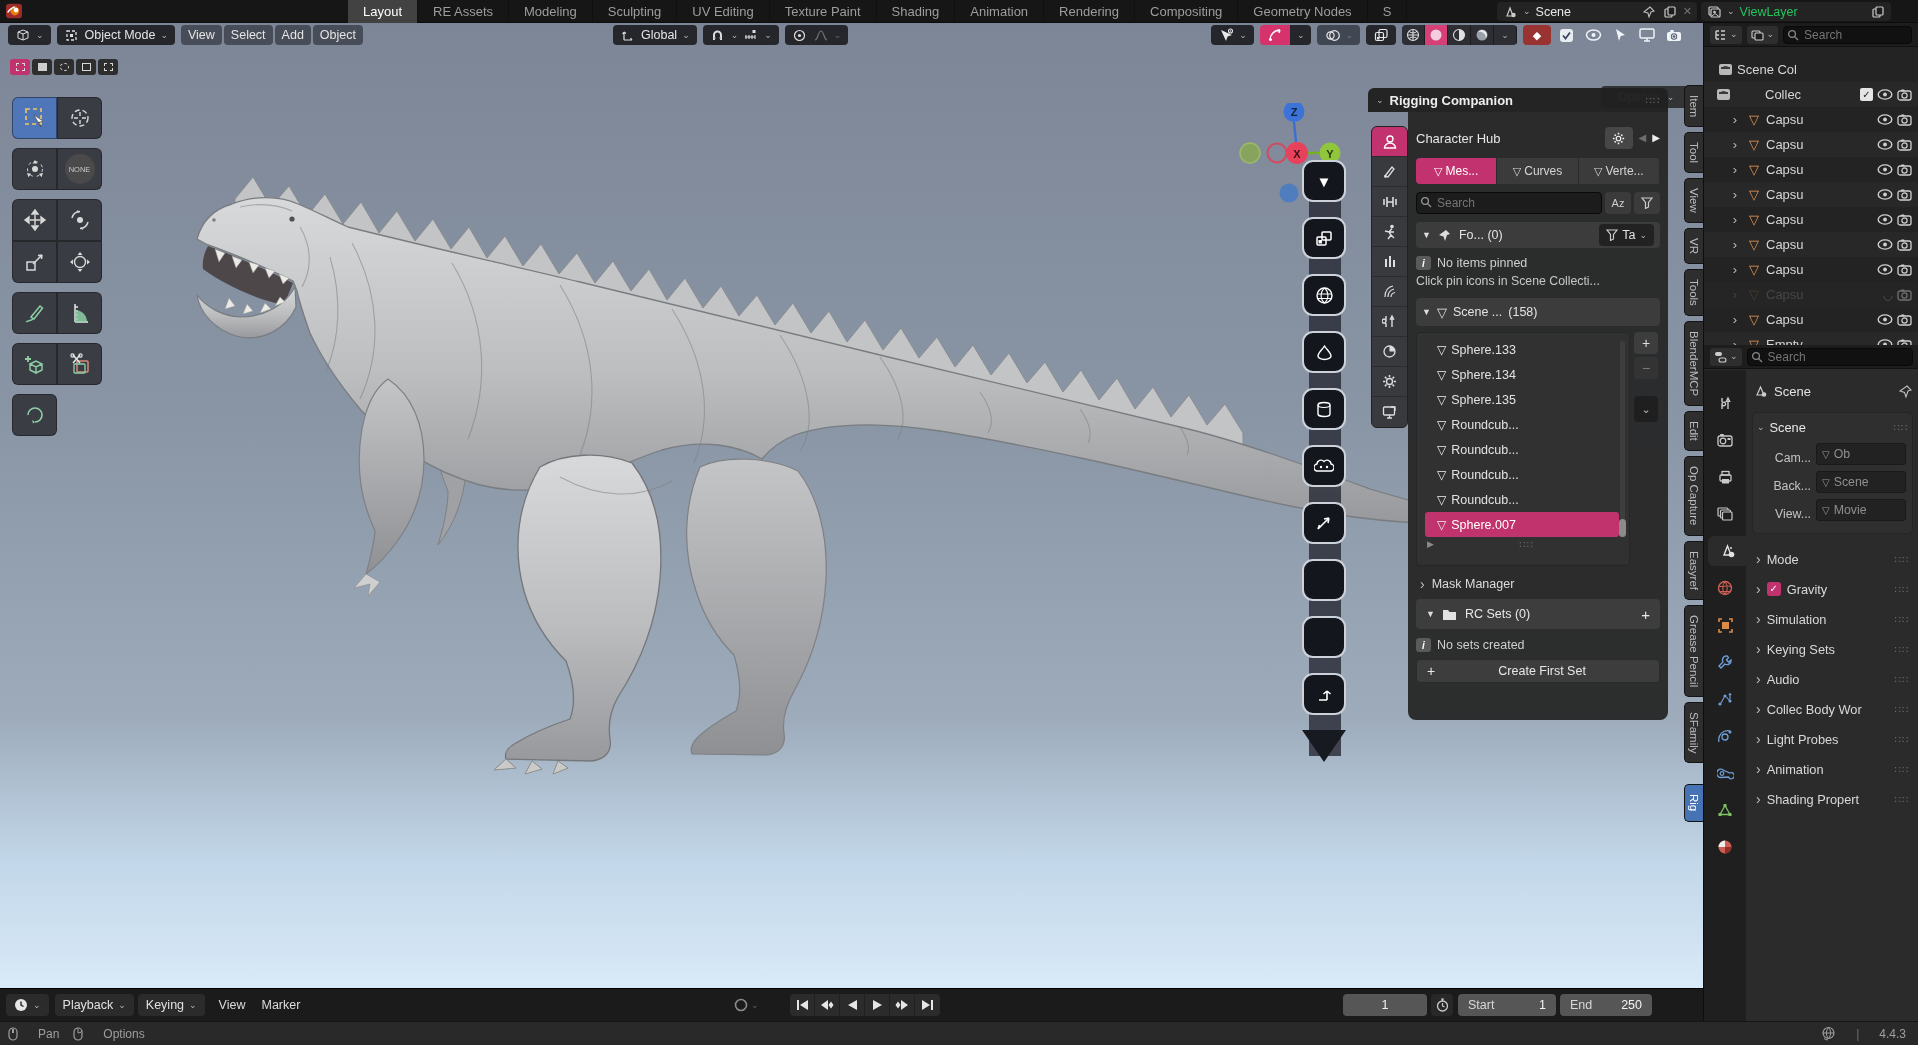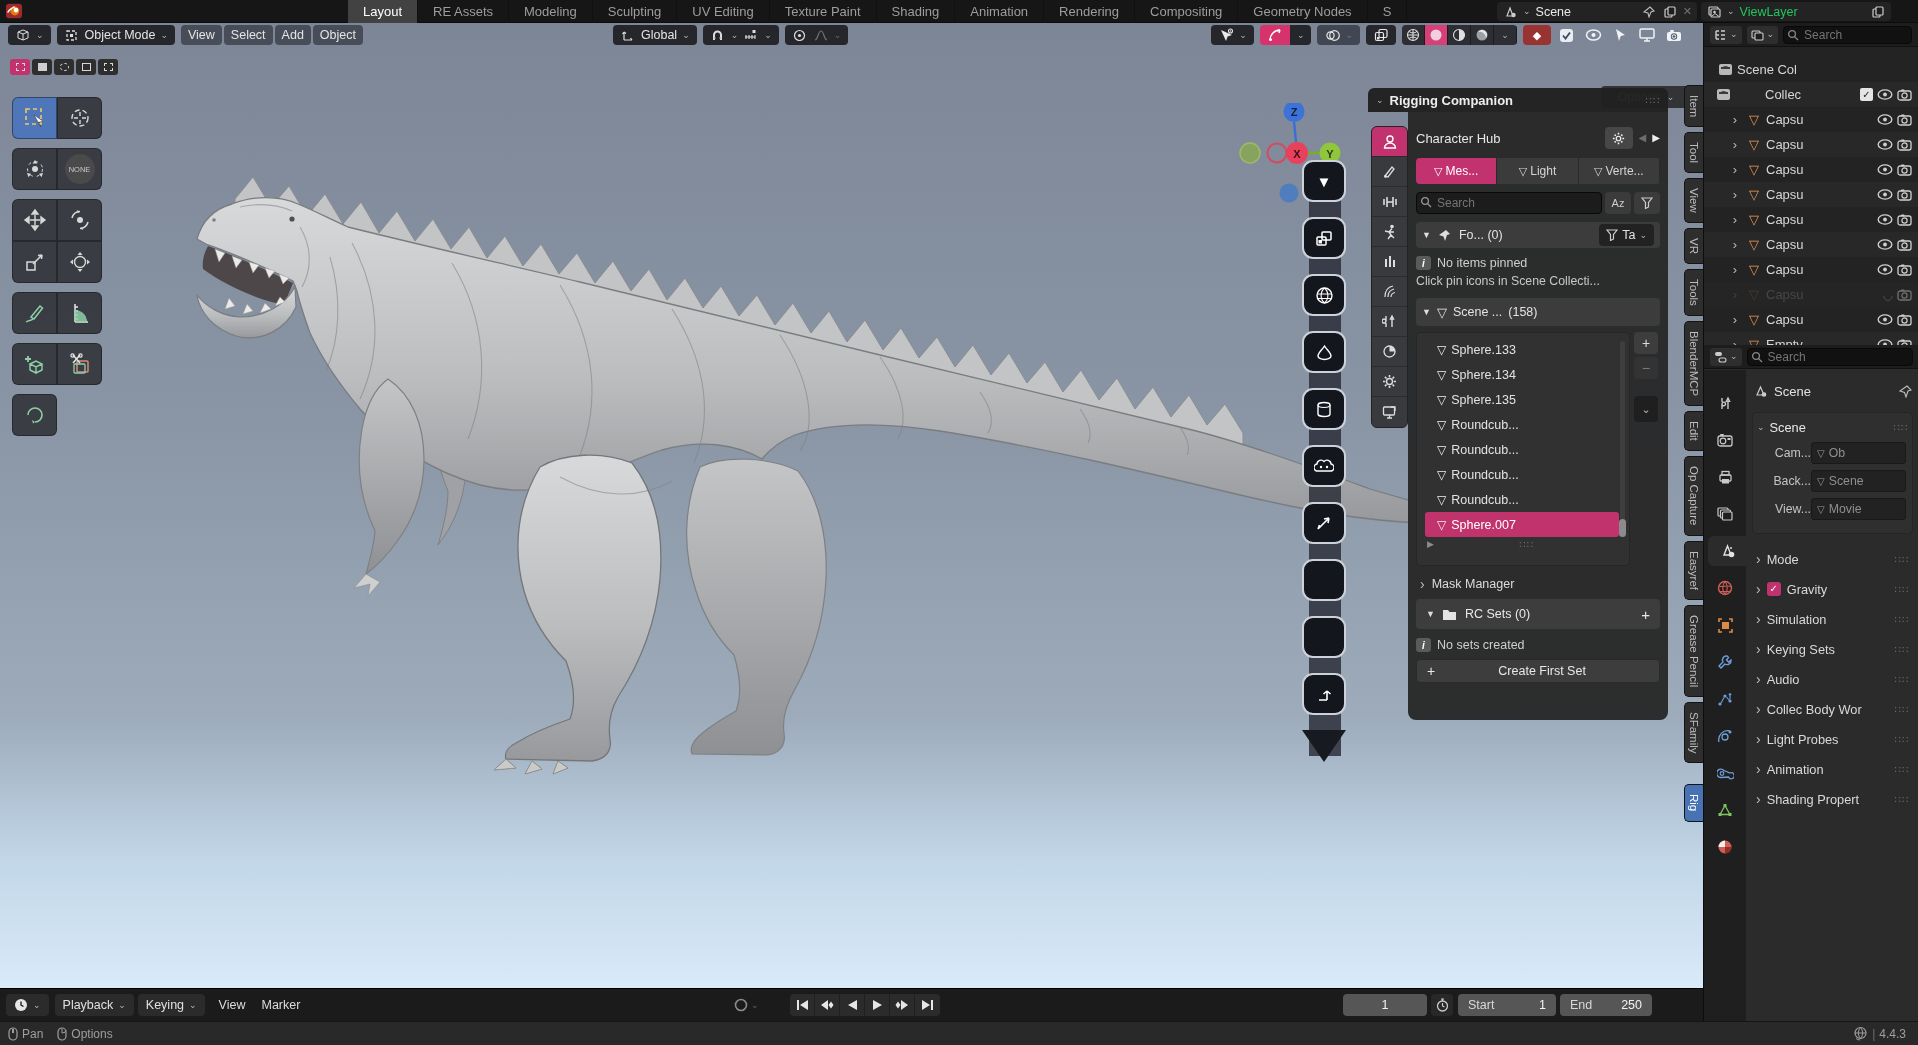"Light" span { text: Light -> Curves }
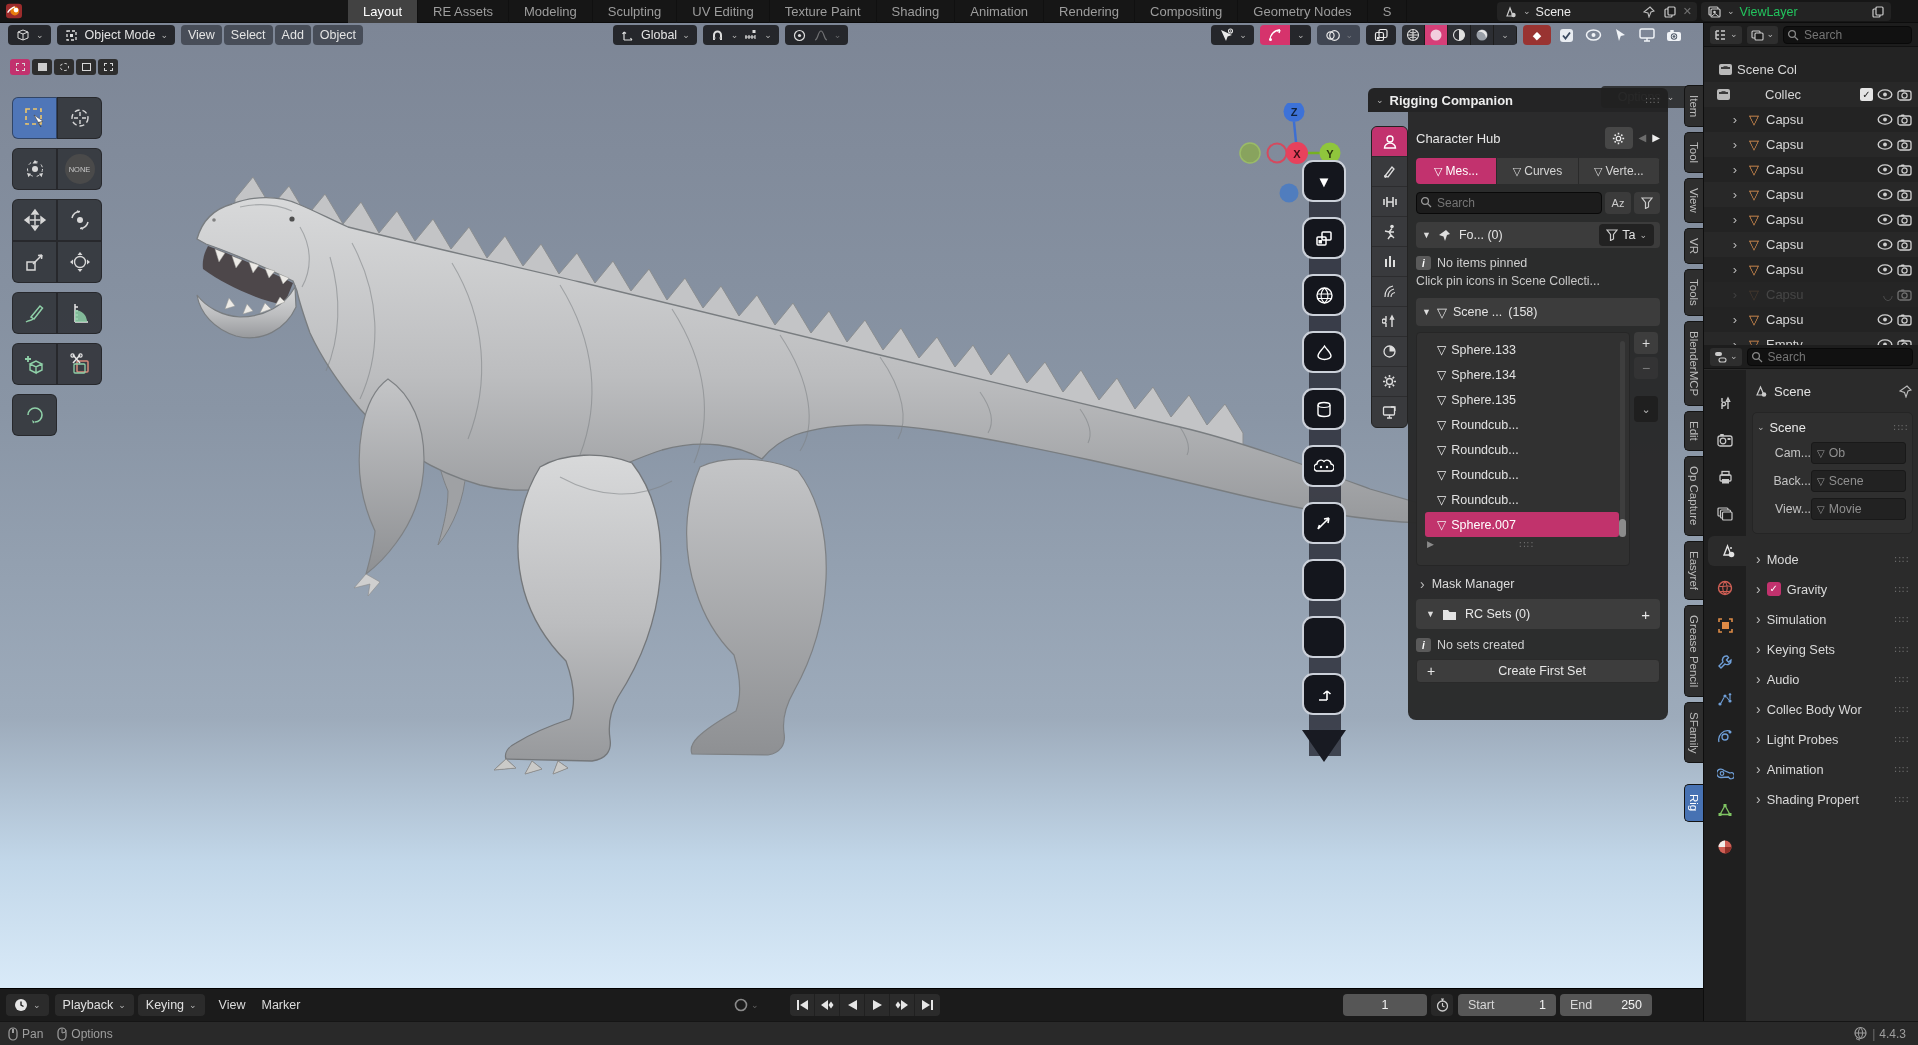"Cam..." .pfield { align-items: center -> flex-end; gap: none -> 5px }
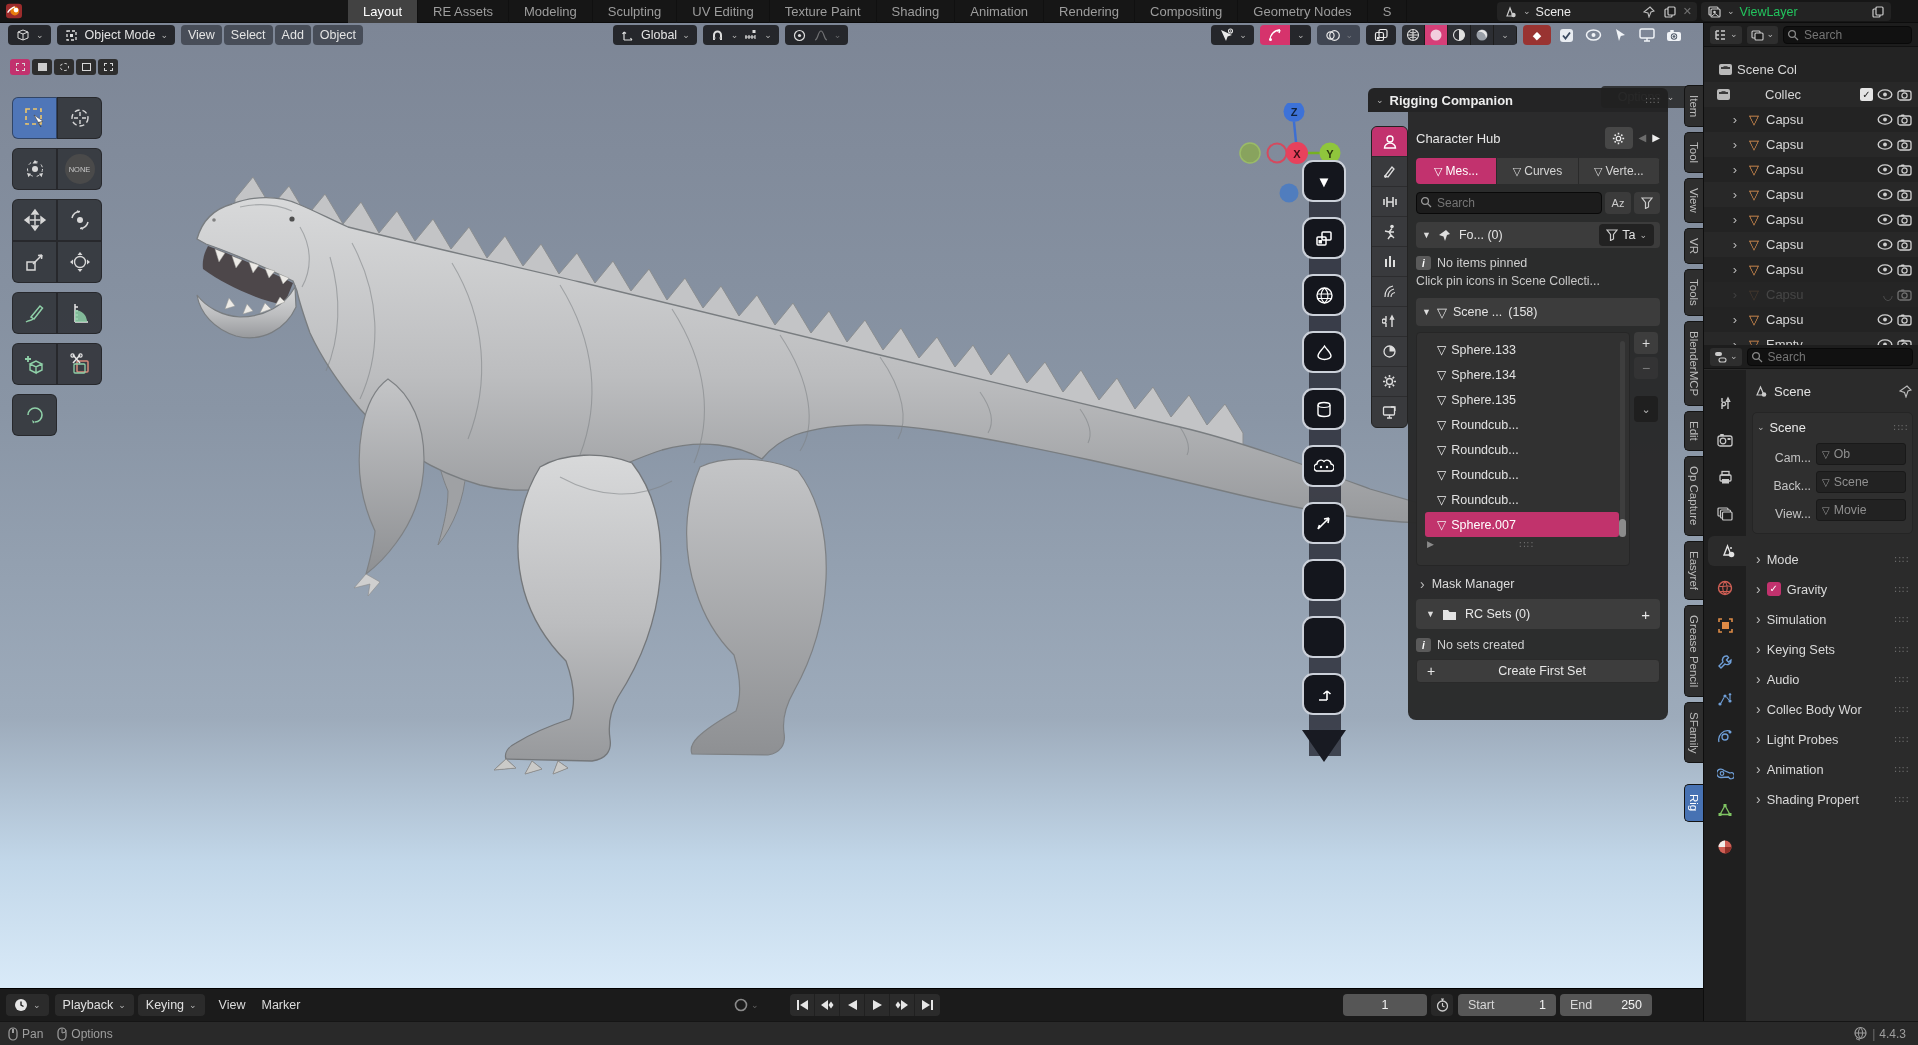"Pan" .sb-item { gap: 4px -> 20px }
